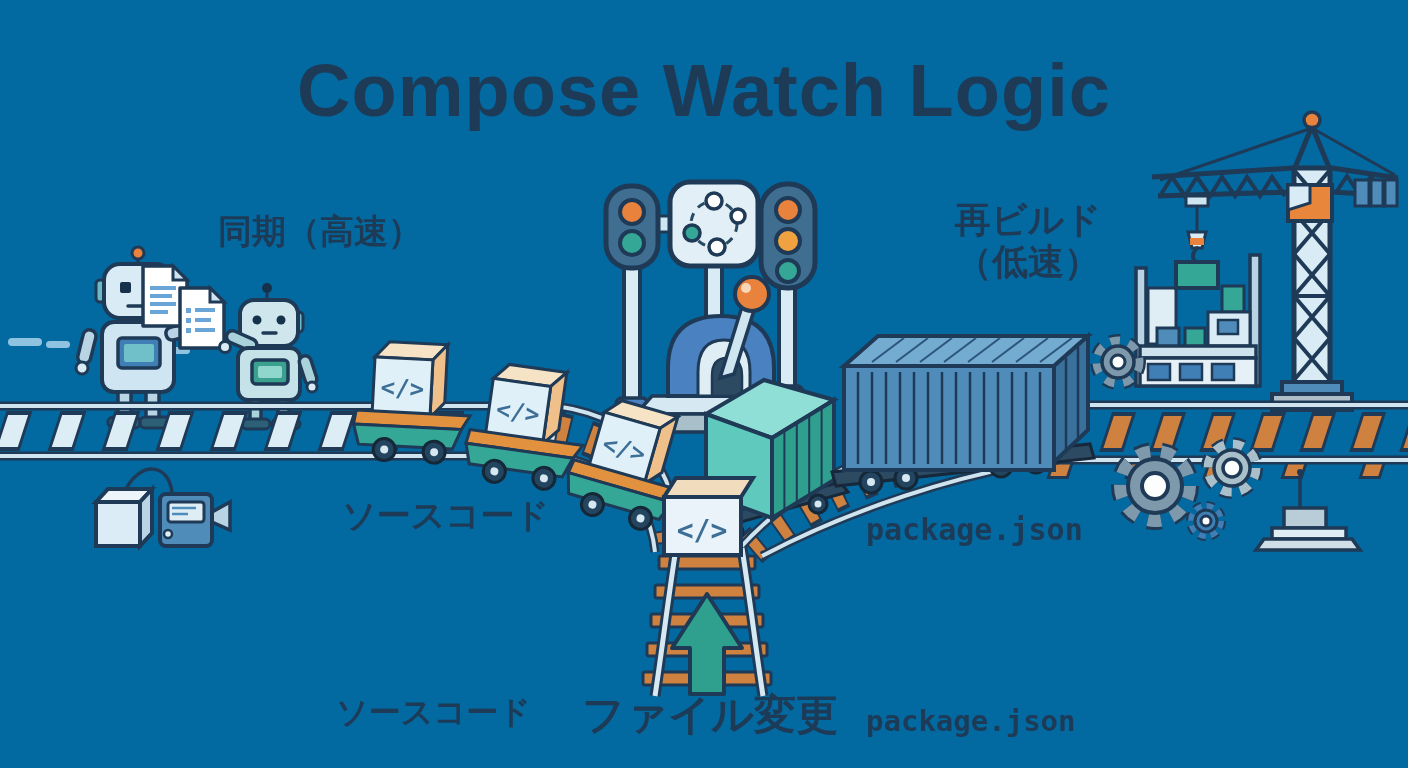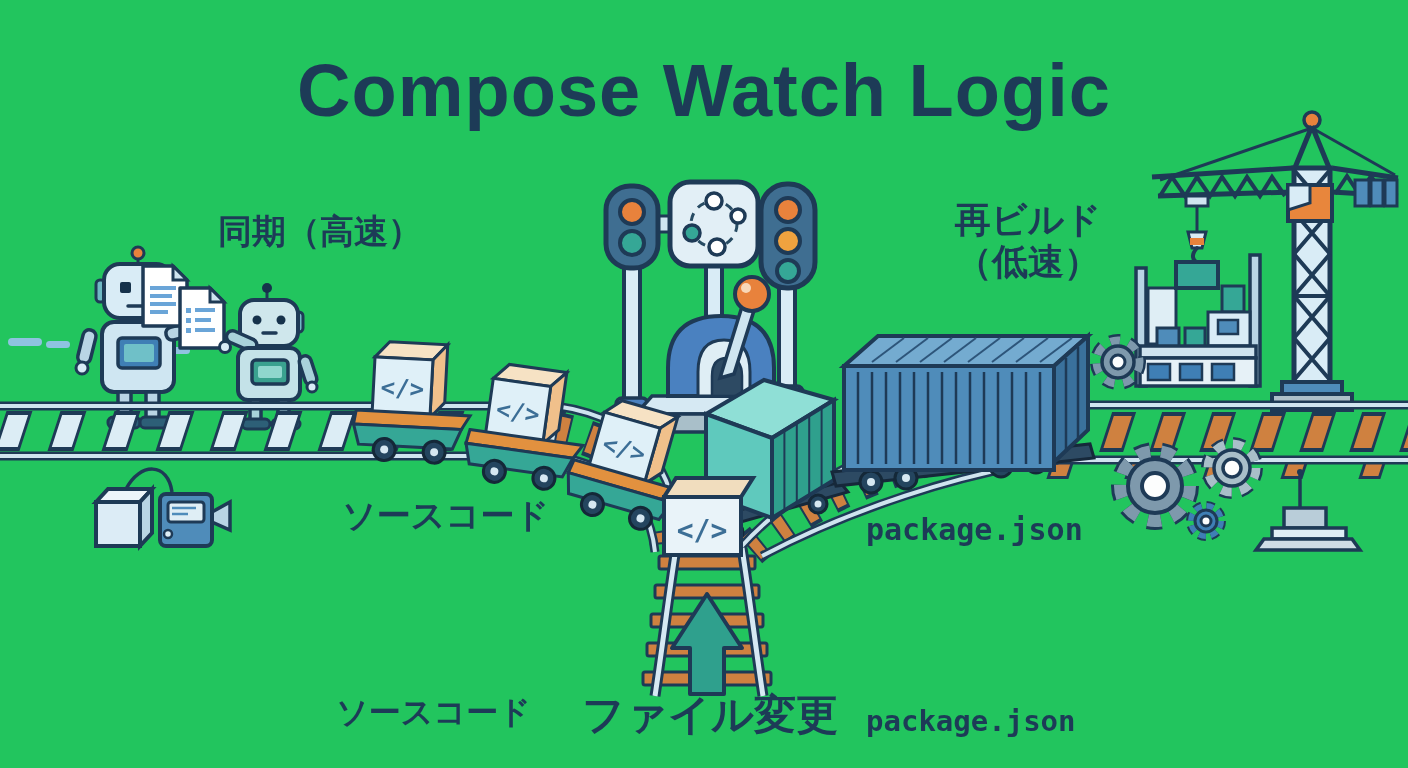"Compose Watch Logic" .stage { background: #22c55e -> #0369a1 }
